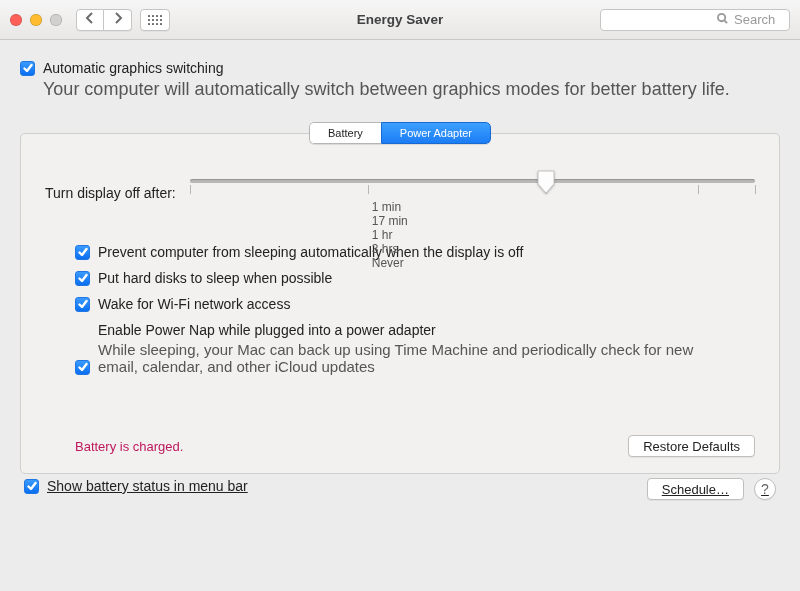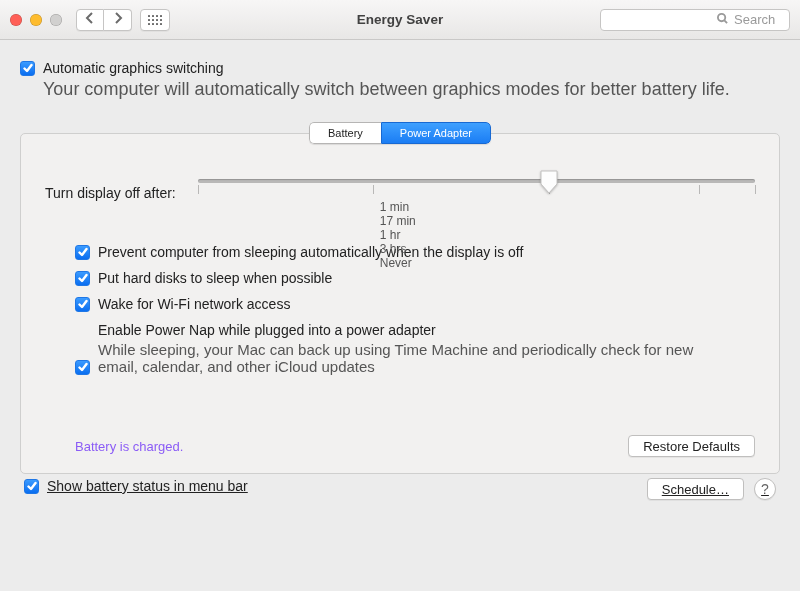"Turn display off after:" .slider-row { gap: 22px -> 14px }
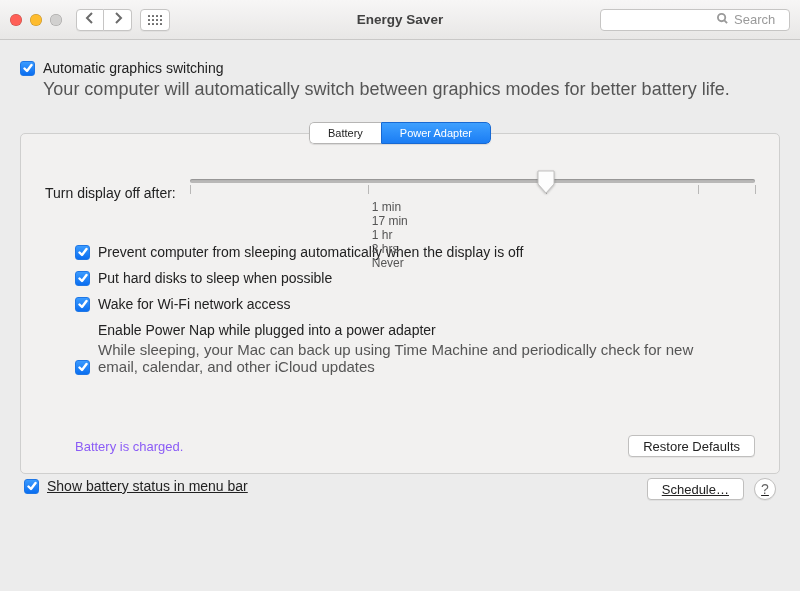"Battery is charged." .status { color: #8b5cf6 -> #be185d }
